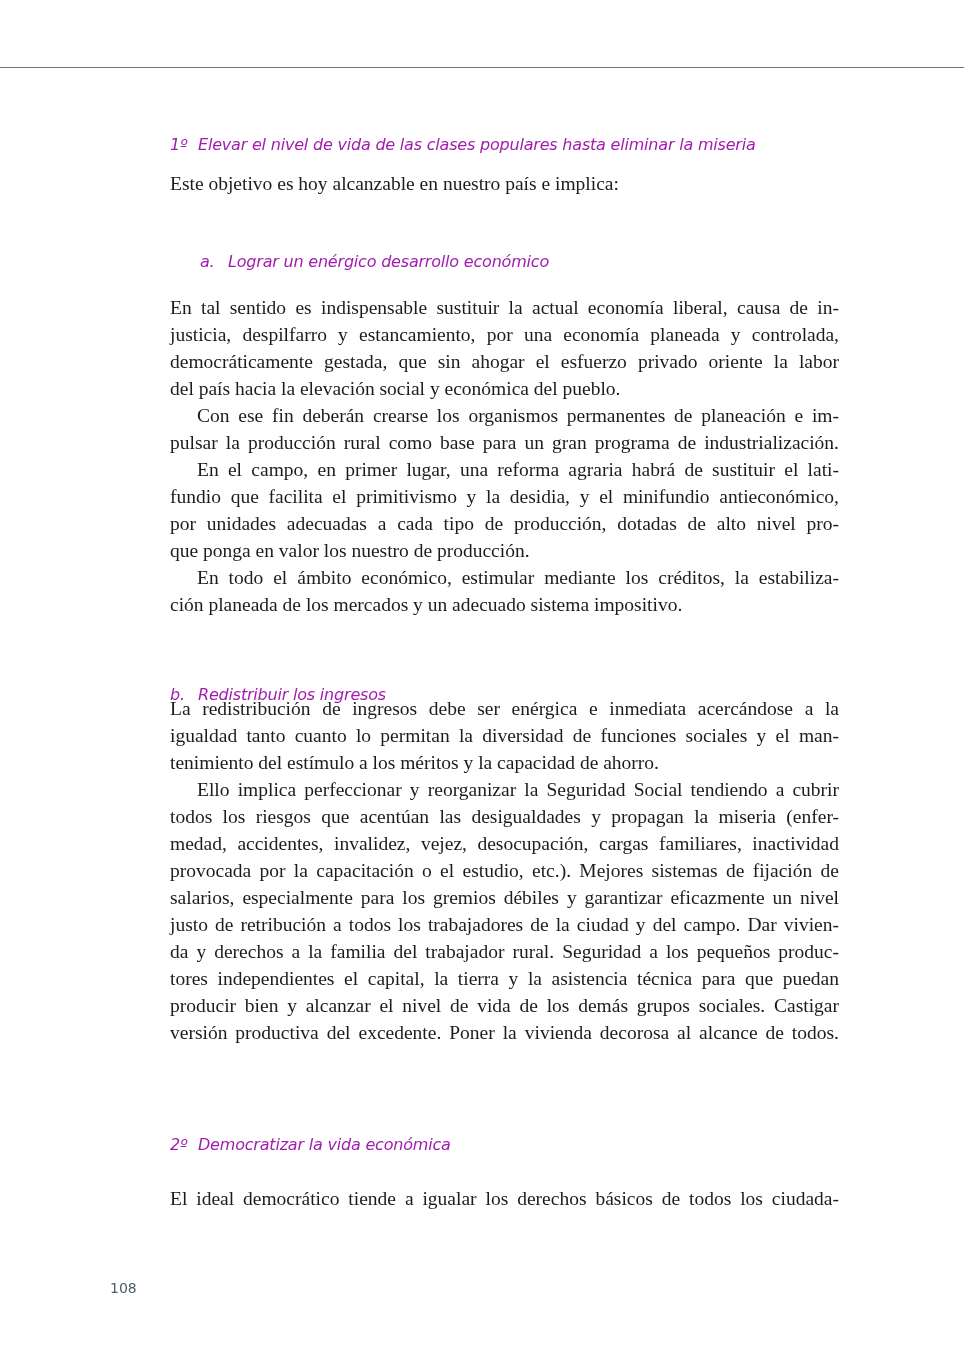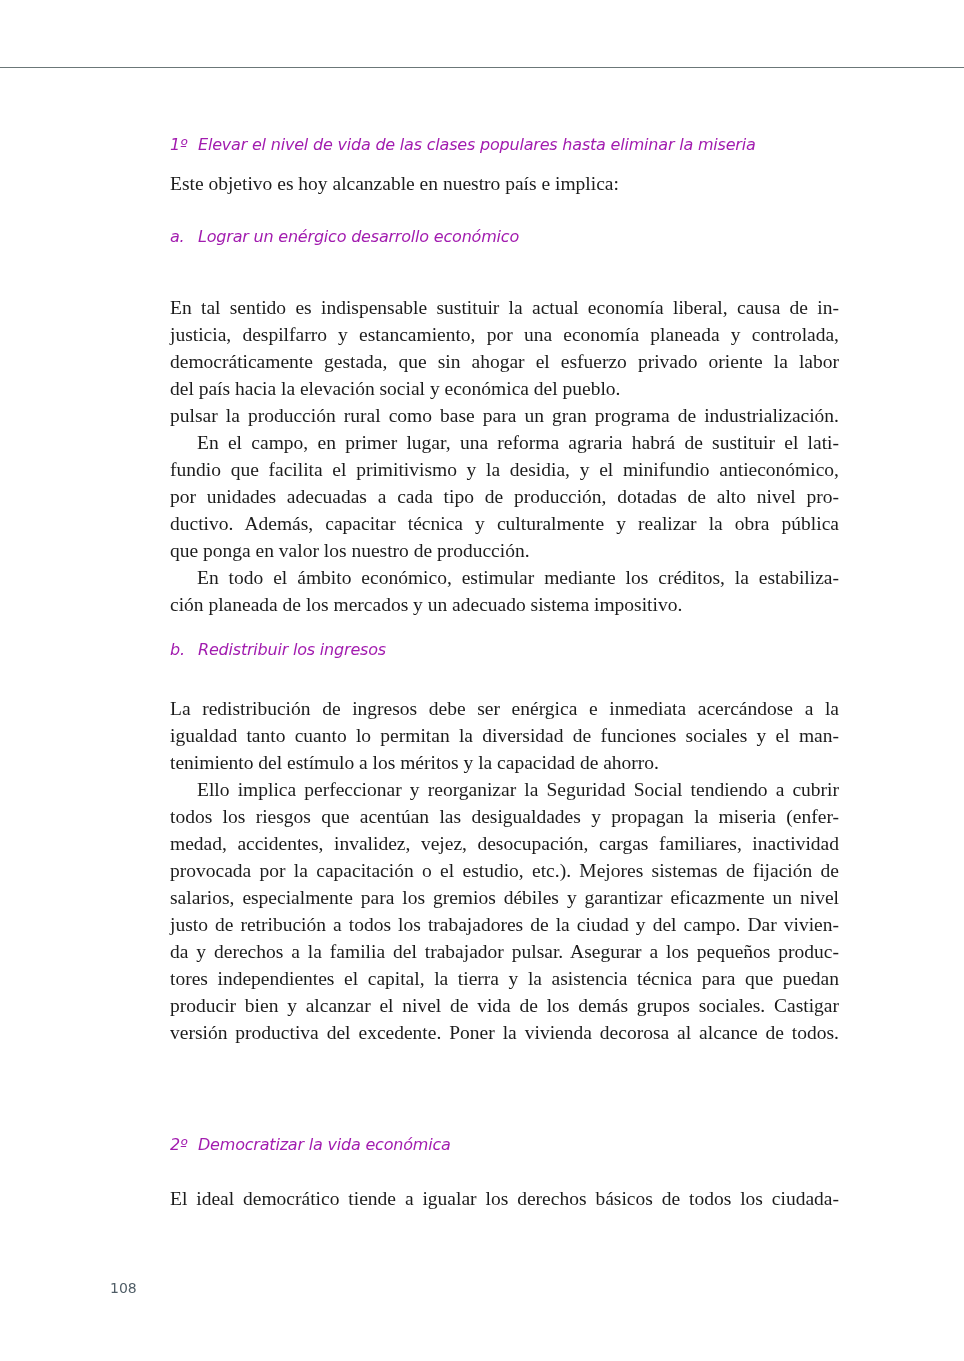"a. Lograr un enérgico desarrollo" div.h { margin-left: none -> 30px; top: 227px -> 252px }
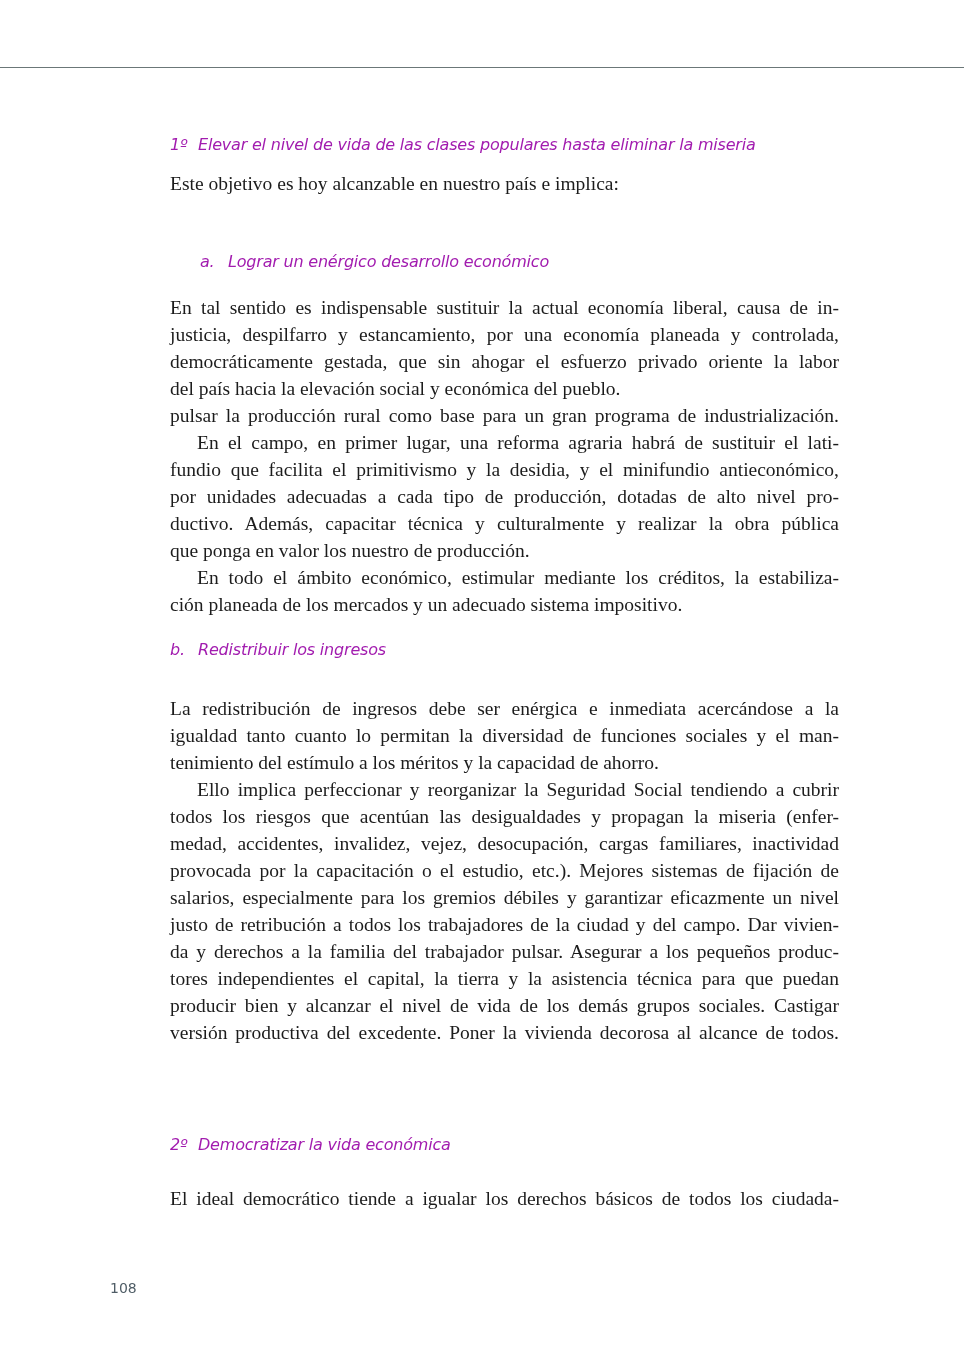"Con ese fin deberán crearse" span.line { html: none -> <span>Con ese fin deberán crearse los organismos permanentes de planeación e im-</span> }
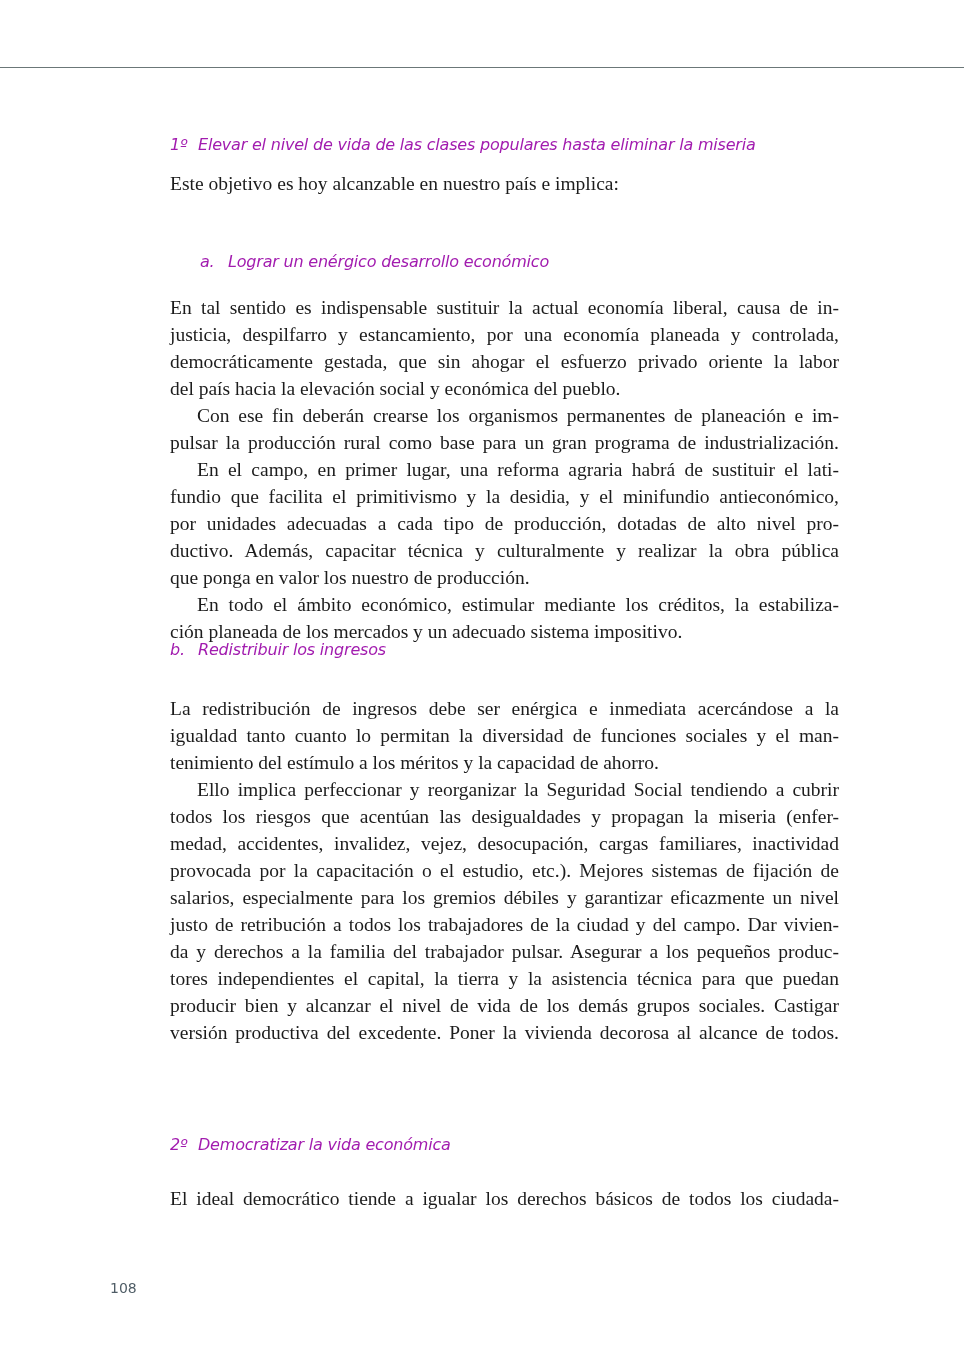"ductivo. Además, capacitar técnica y" span.line { html: <span>ductivo. Además, capacitar técnica y culturalmente y realizar la obra pública</span> -> none }
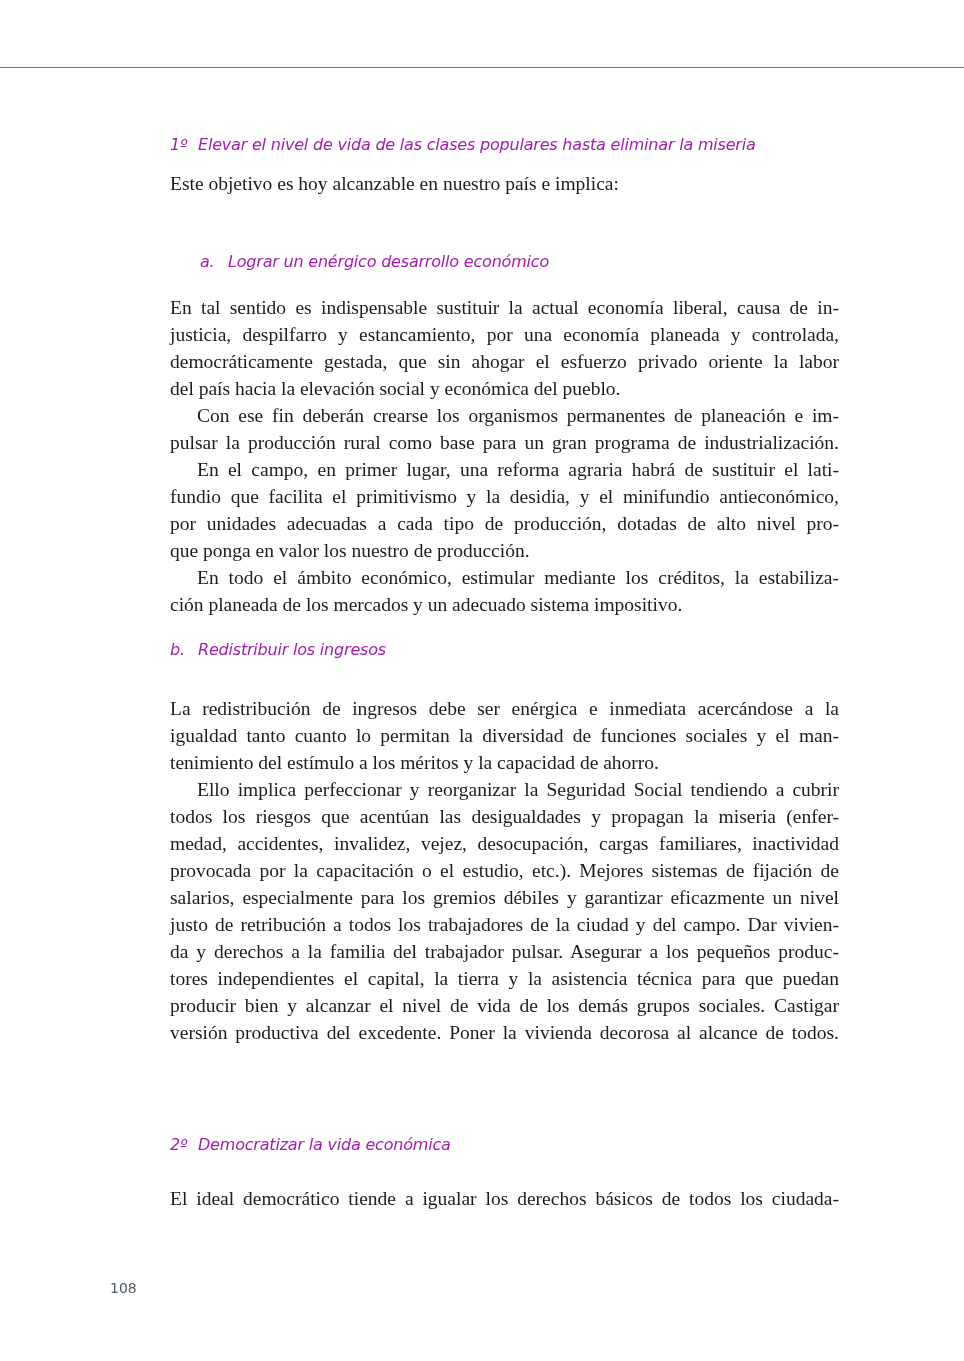"b. Redistribuir los ingresos" div.h { top: 640px -> 685px }
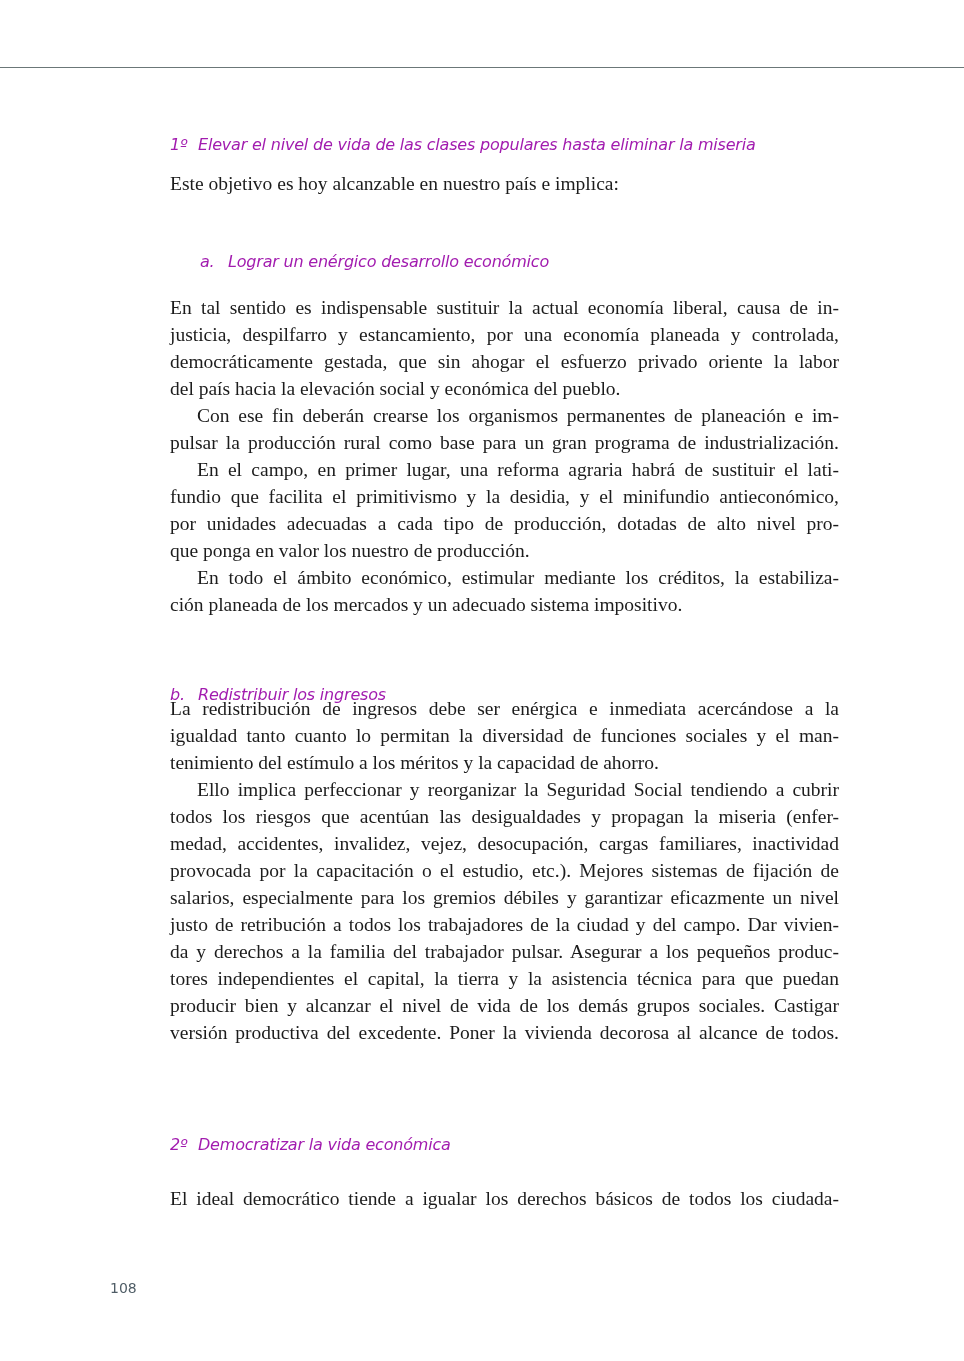"da y derechos a la" span.line { text: pulsar. Asegurar -> rural. Seguridad }
